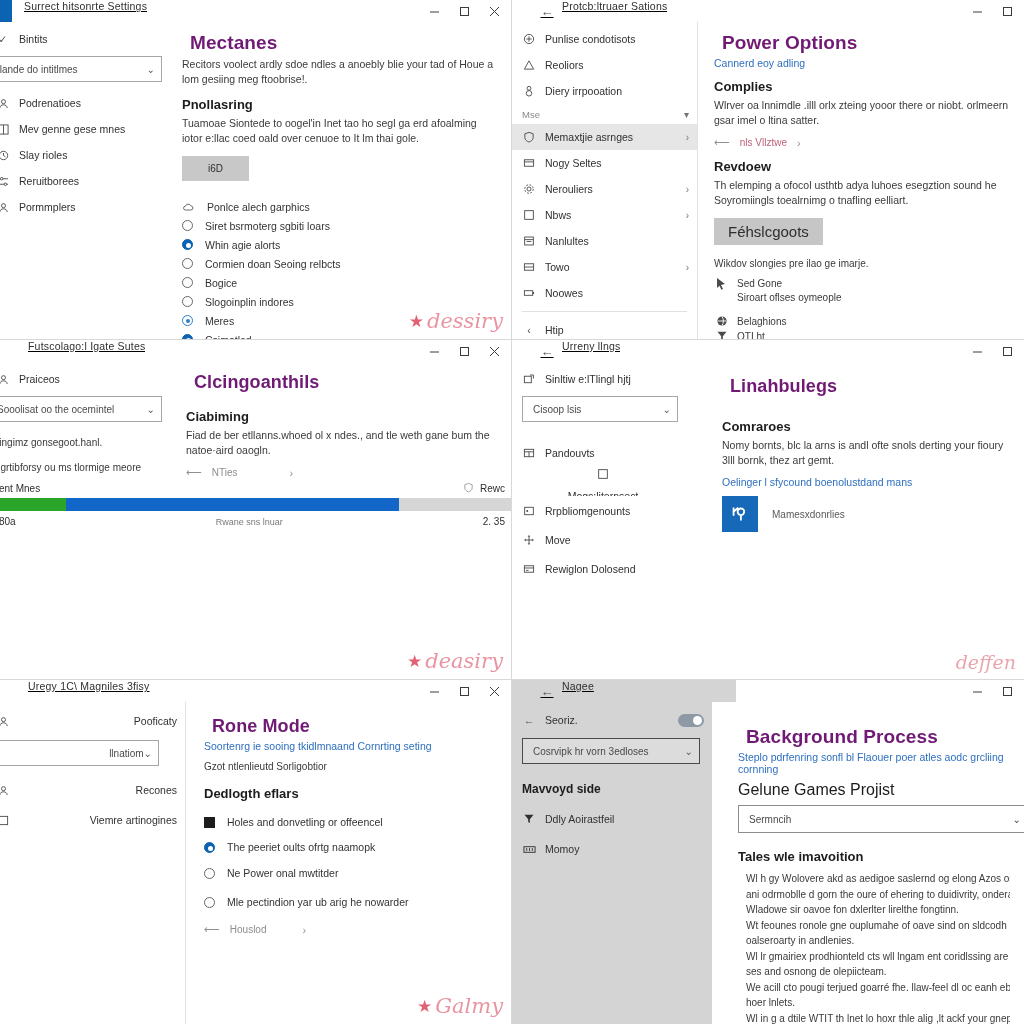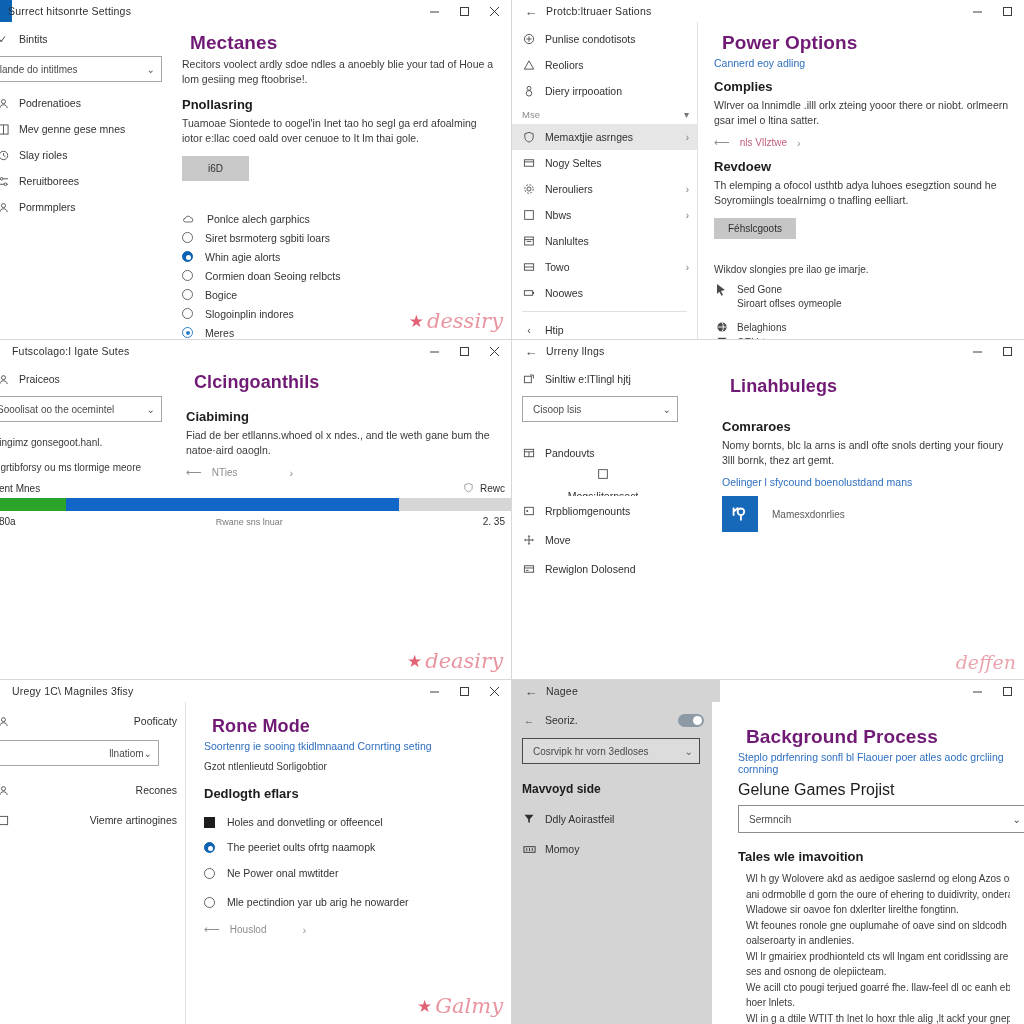"Surrect hitsonrte Settings" .titlebar { align-items: center -> flex-start; padding-left: 8px -> 24px; text-decoration: none -> underline }
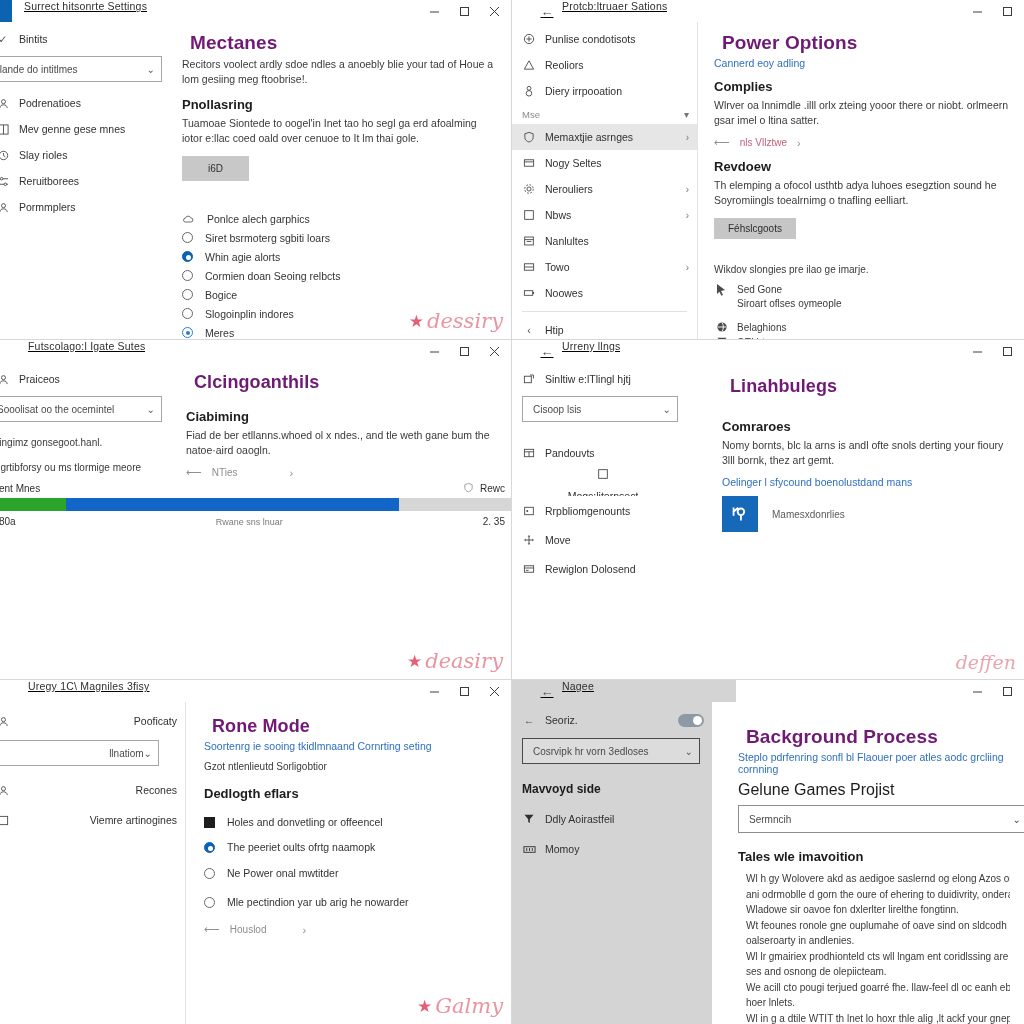"i6D" .greybtn { margin: 2px 0 24px 0 -> 2px 0 12px 0 }
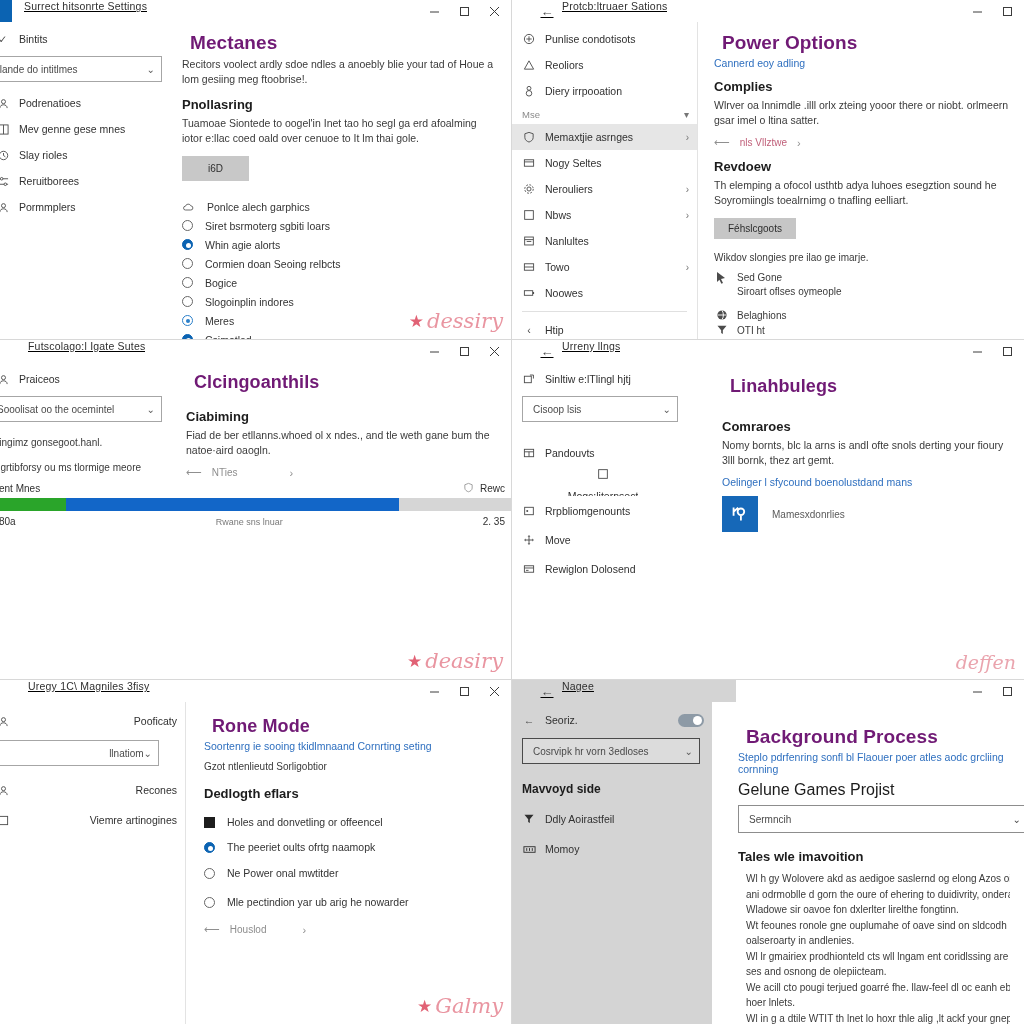"Féhslcgoots" .greybtn.sm { font-size: 10px -> 15px }
